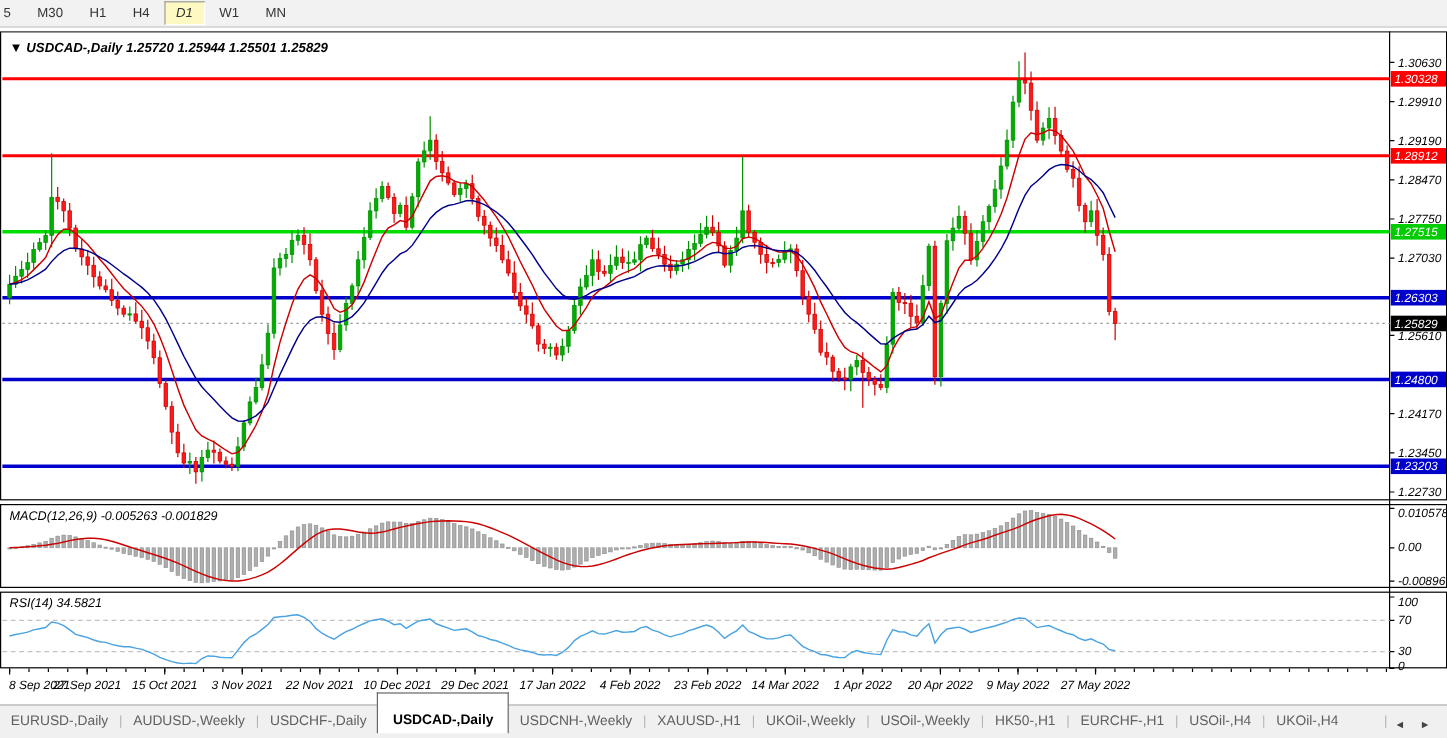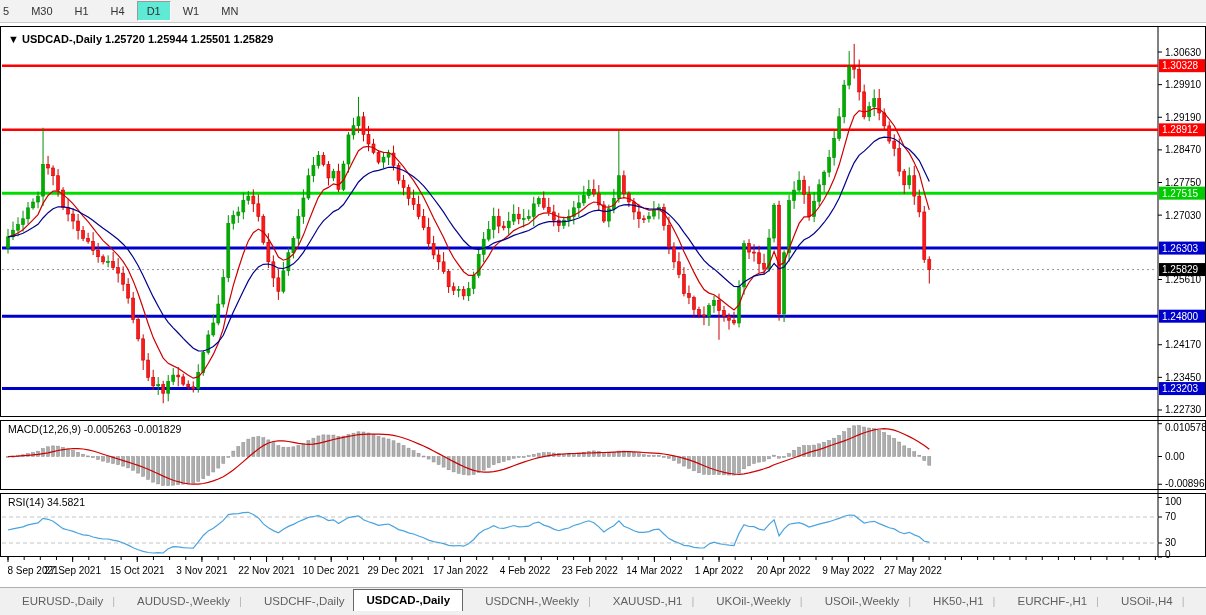"D1" .tf-btn.active { background: #5eead4 -> #fef9c3; font-style: none -> italic }
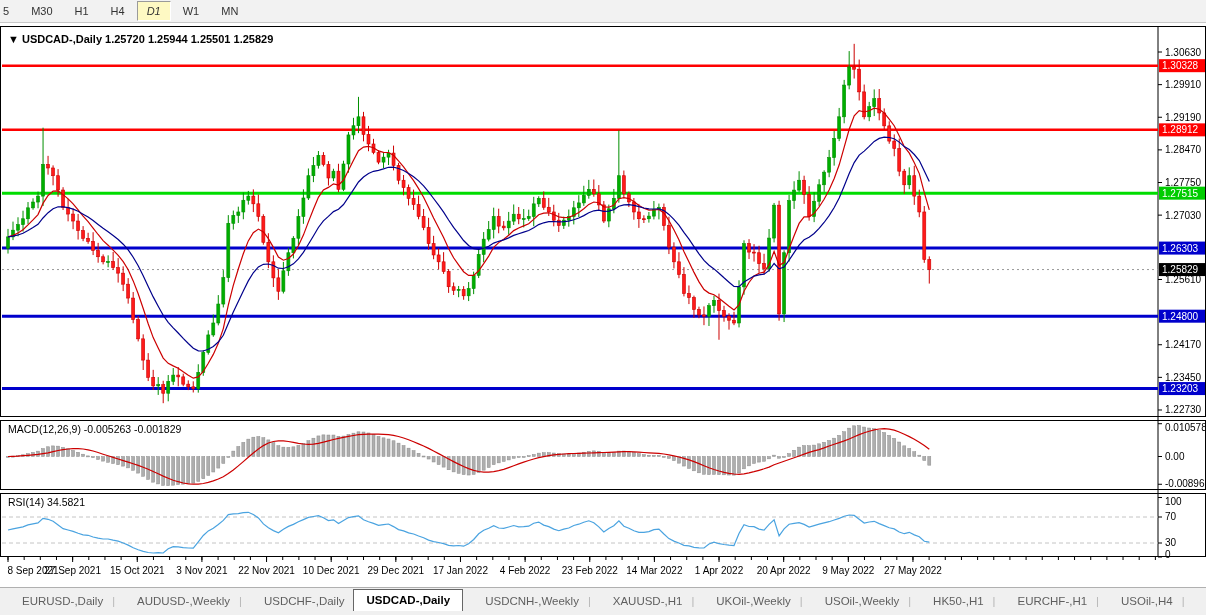"▼ USDCAD-,Daily 1.25720 1.25944 1.25501" #chartwrap { font-style: none -> italic }
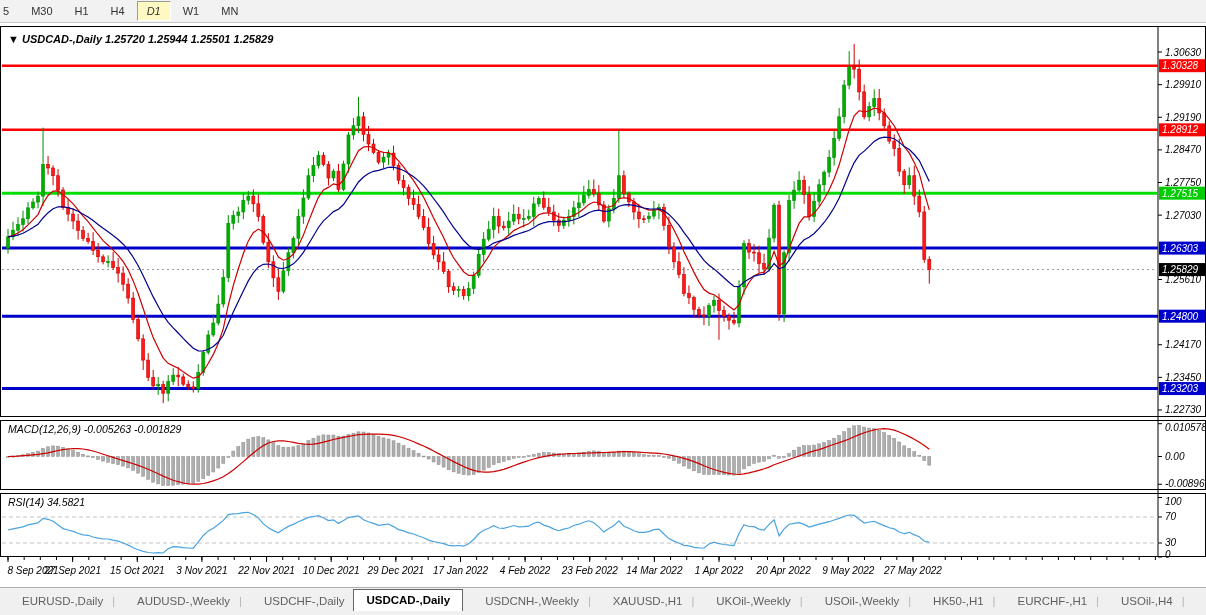"EURUSD-,Daily" .tab { padding: 4px 9px 5px 22px -> 4px 9px 5px 9px }
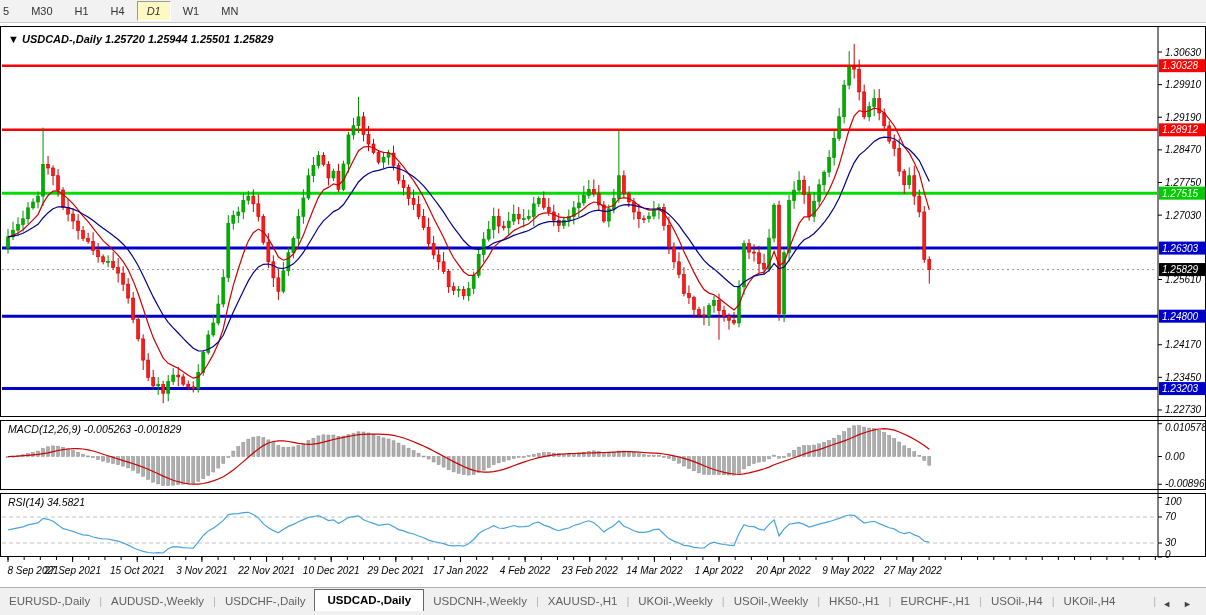"USDCAD-,Daily" .tab.active { padding: 4px 12px 6px 12px -> 16px 12px 6px 12px }
